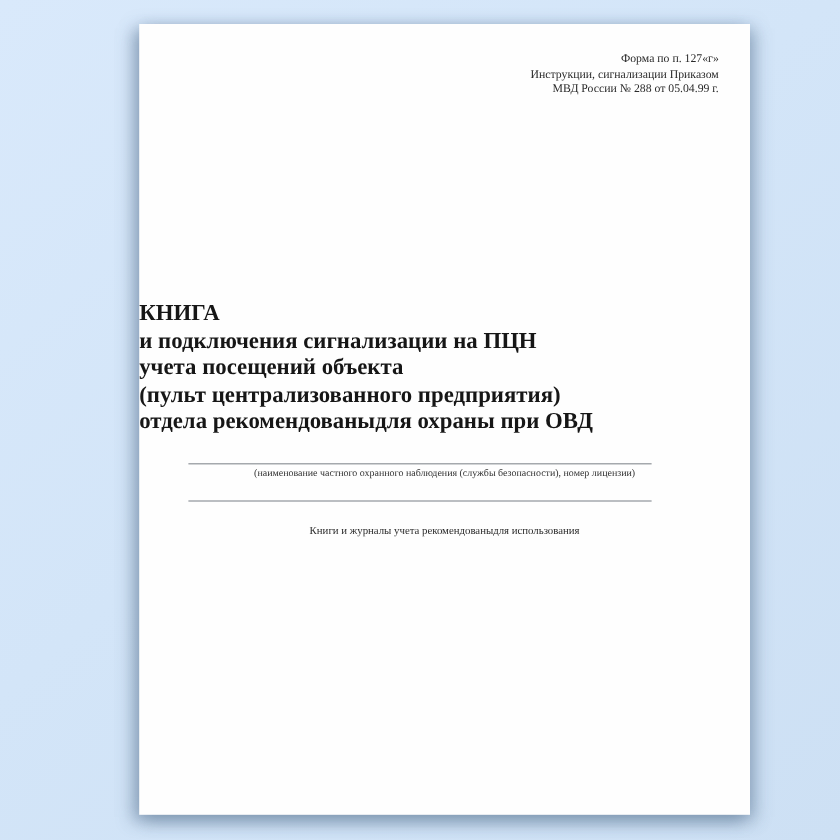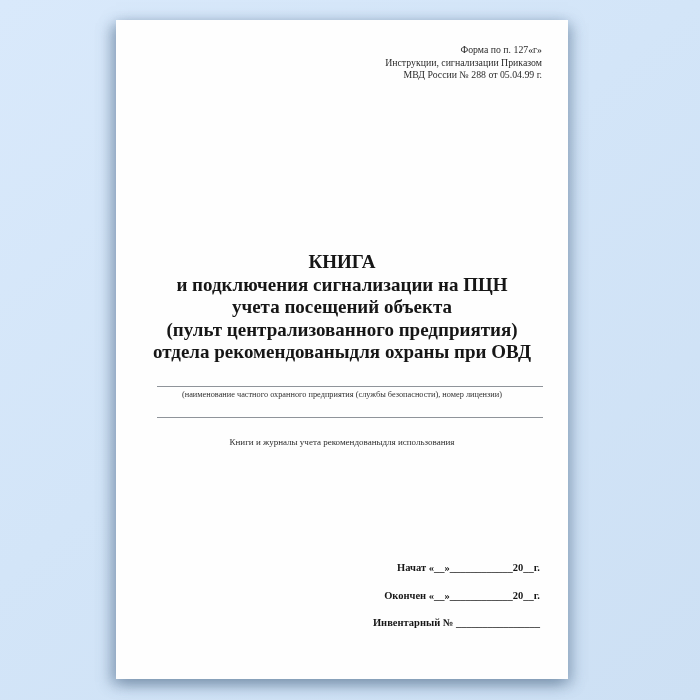"Форма по п. 127«г»" .page { width: 452px -> 509px }
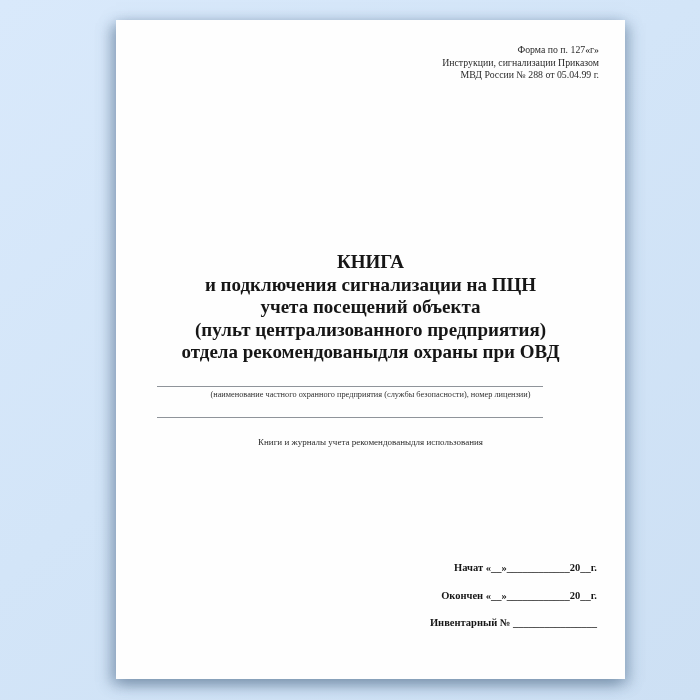"КНИГА" .title { text-align: center -> none }
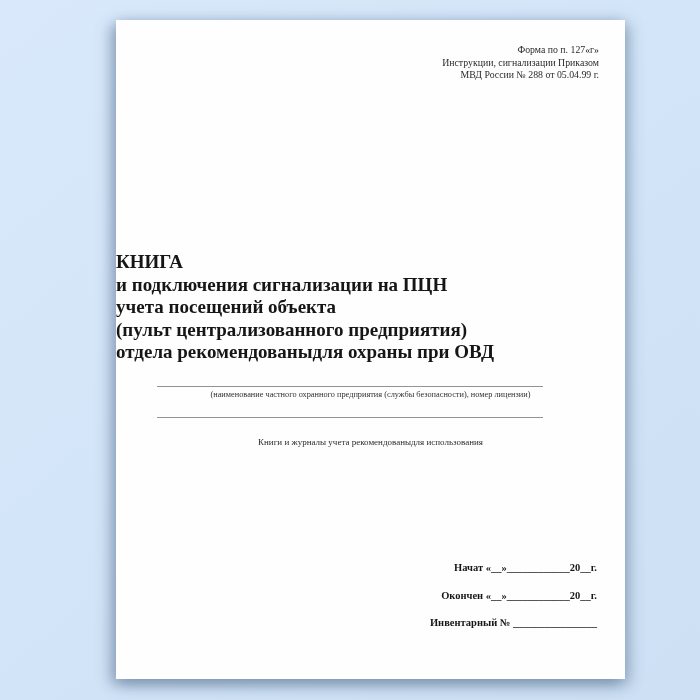"(наименование частного охранного" div.caption { text: предприятия -> наблюдения }
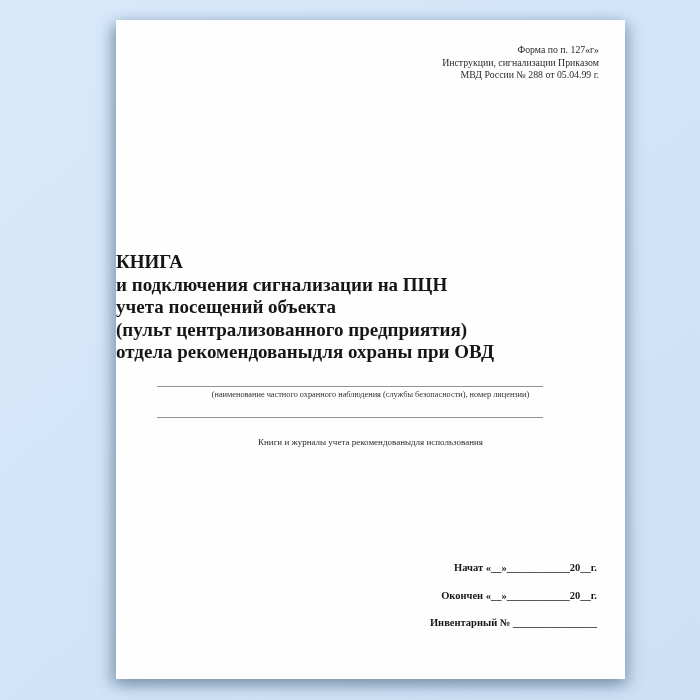"Начат «__»____________20__г." div.fill-in { html: <div> <div>Начат «__»____________20__г.</div> <div>Окончен «__»____________20__г.</div> <div>Инвентарный № ________________</div> </div> -> none }
